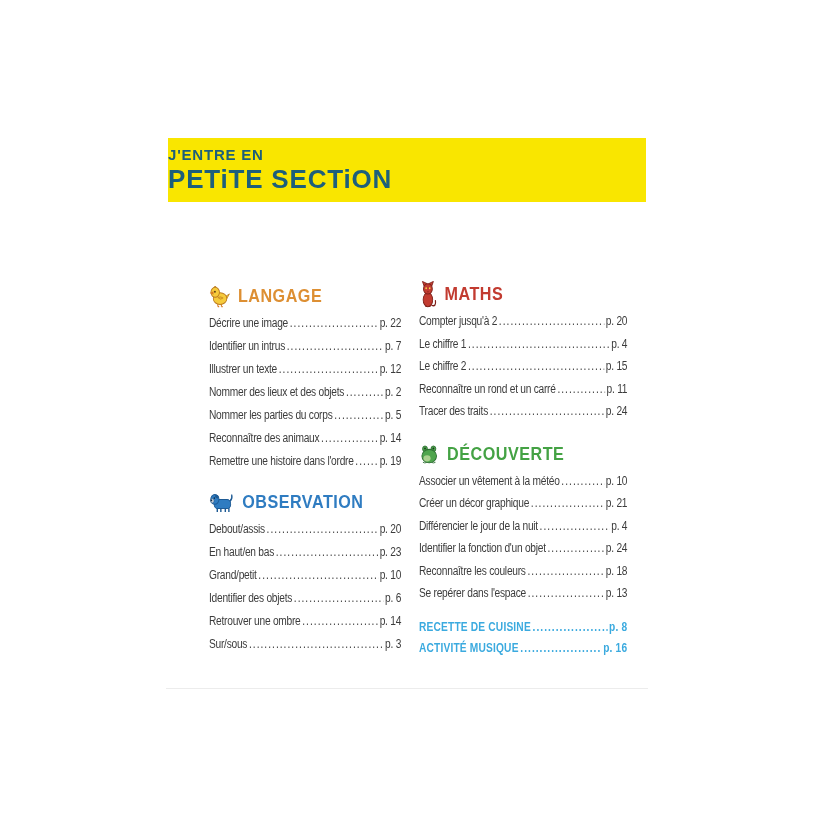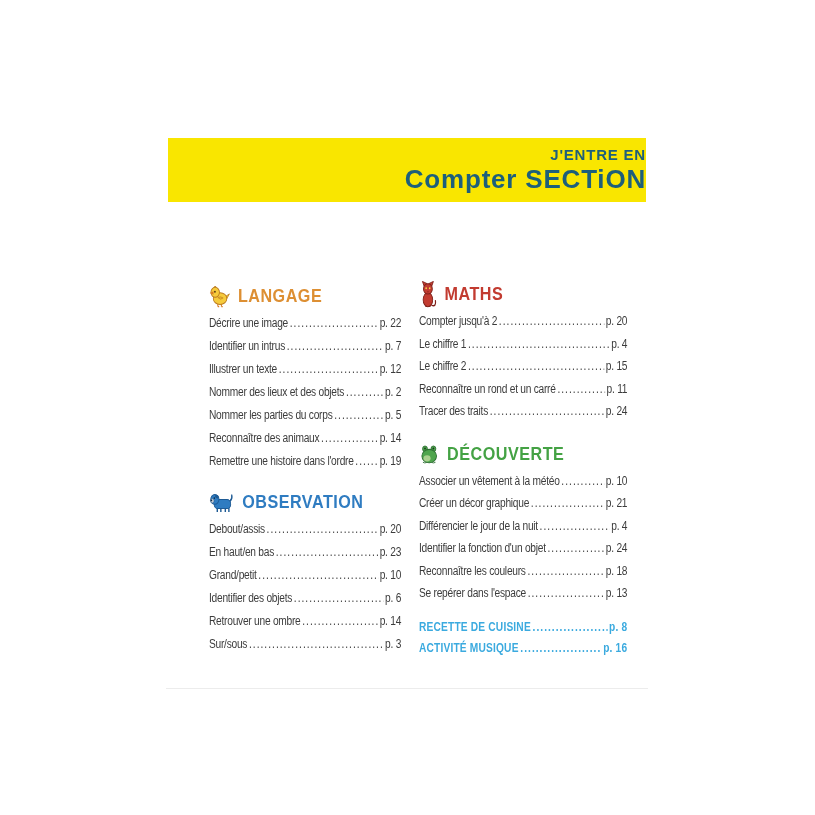"J'ENTRE EN" .banner { align-items: flex-end -> flex-start }
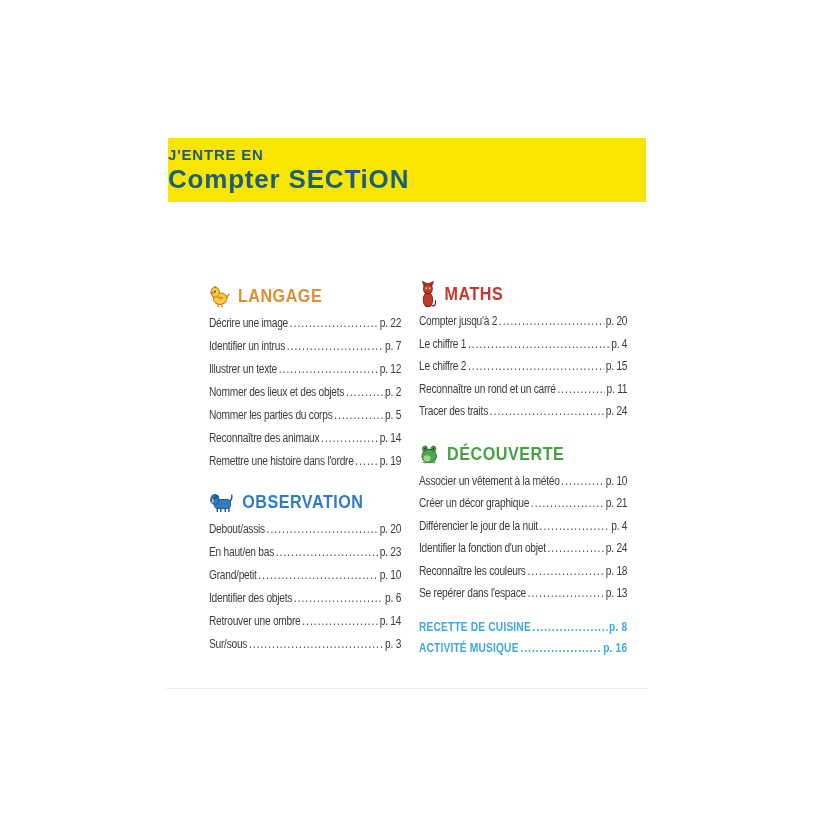"Compter SECTiON" div.banner-line2 { text: Compter -> PETiTE }
